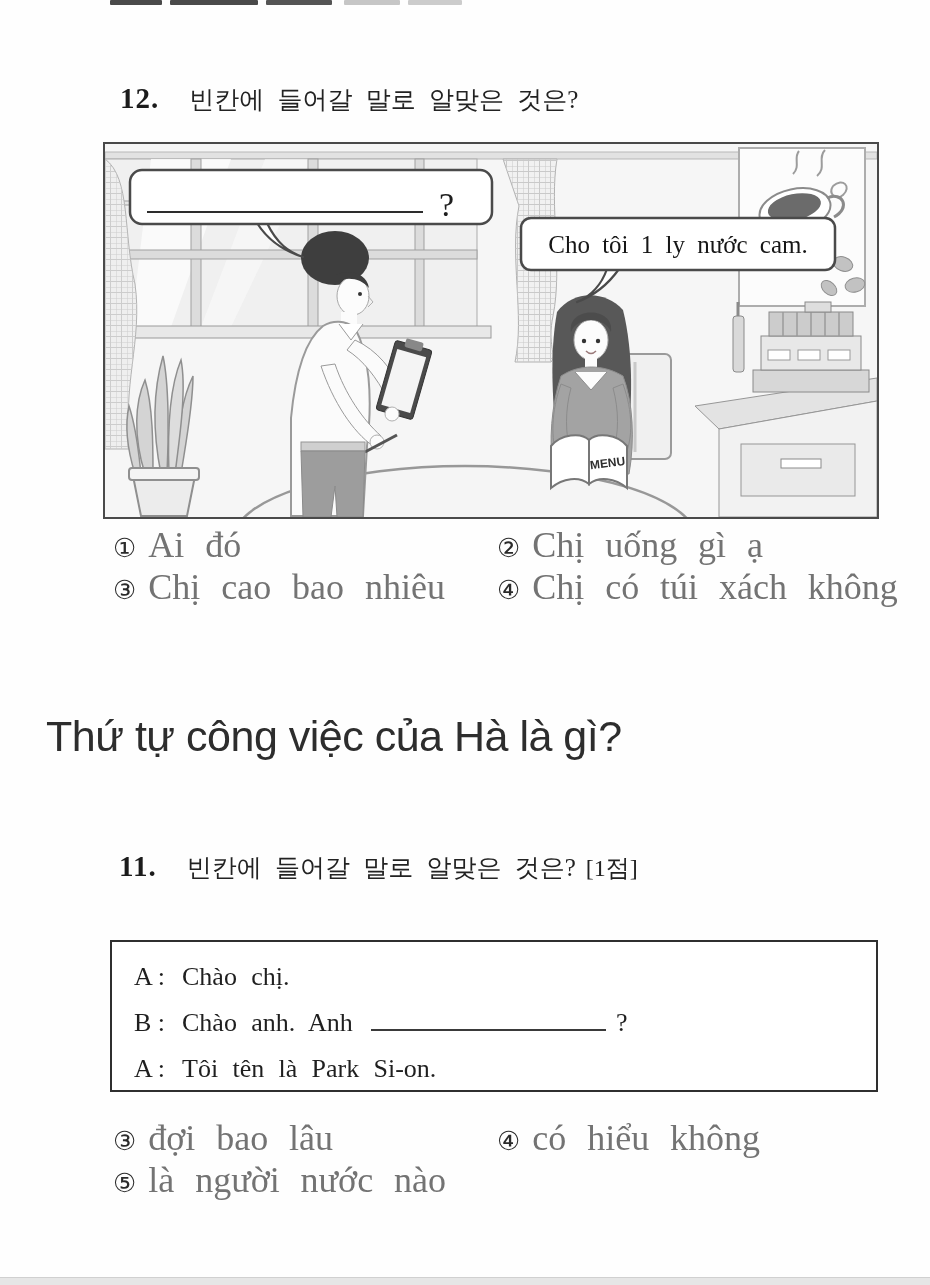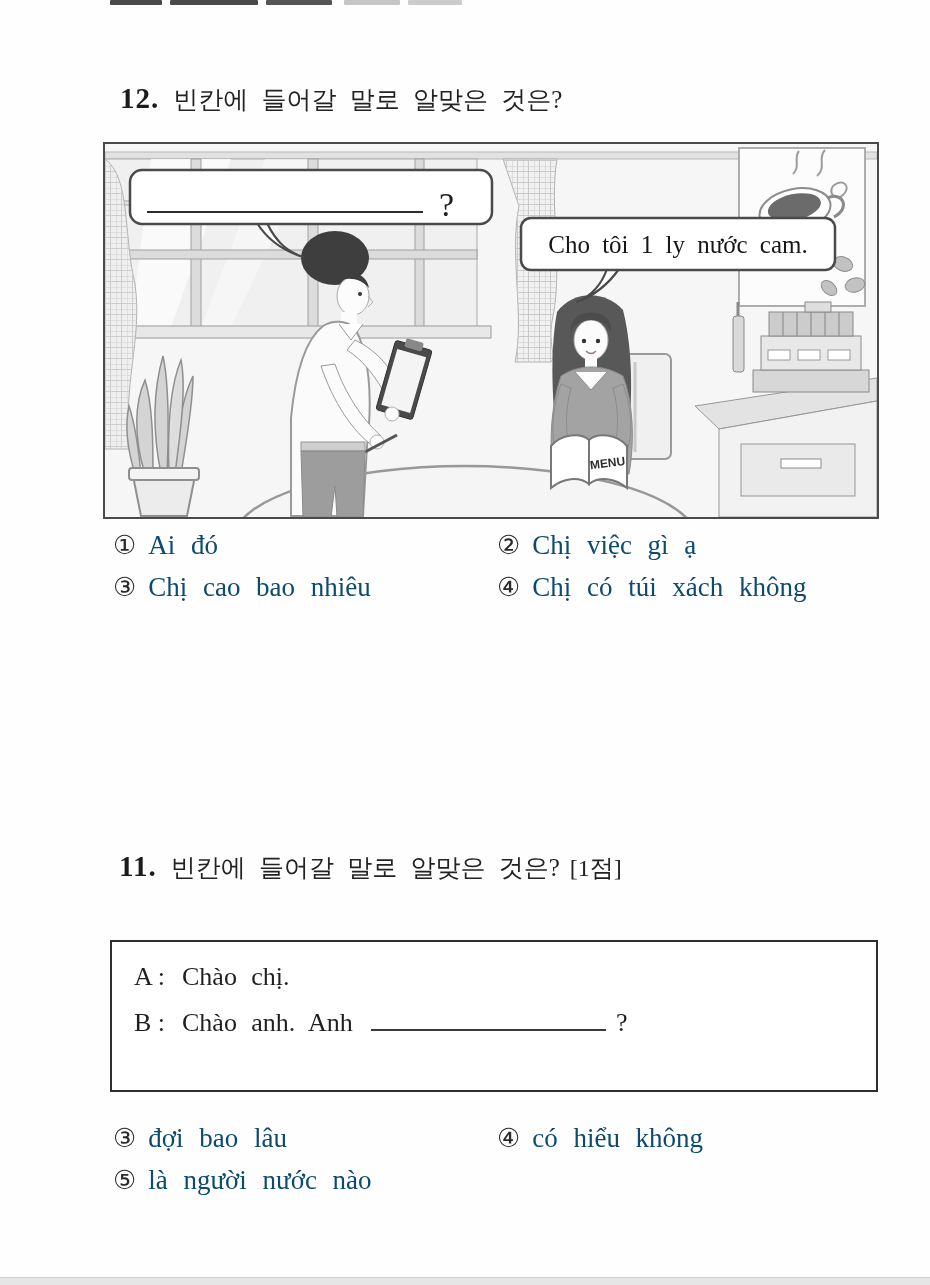"빈칸에 들어갈 말로 알맞은 것은?" .qprompt { margin-left: 14px -> 30px }
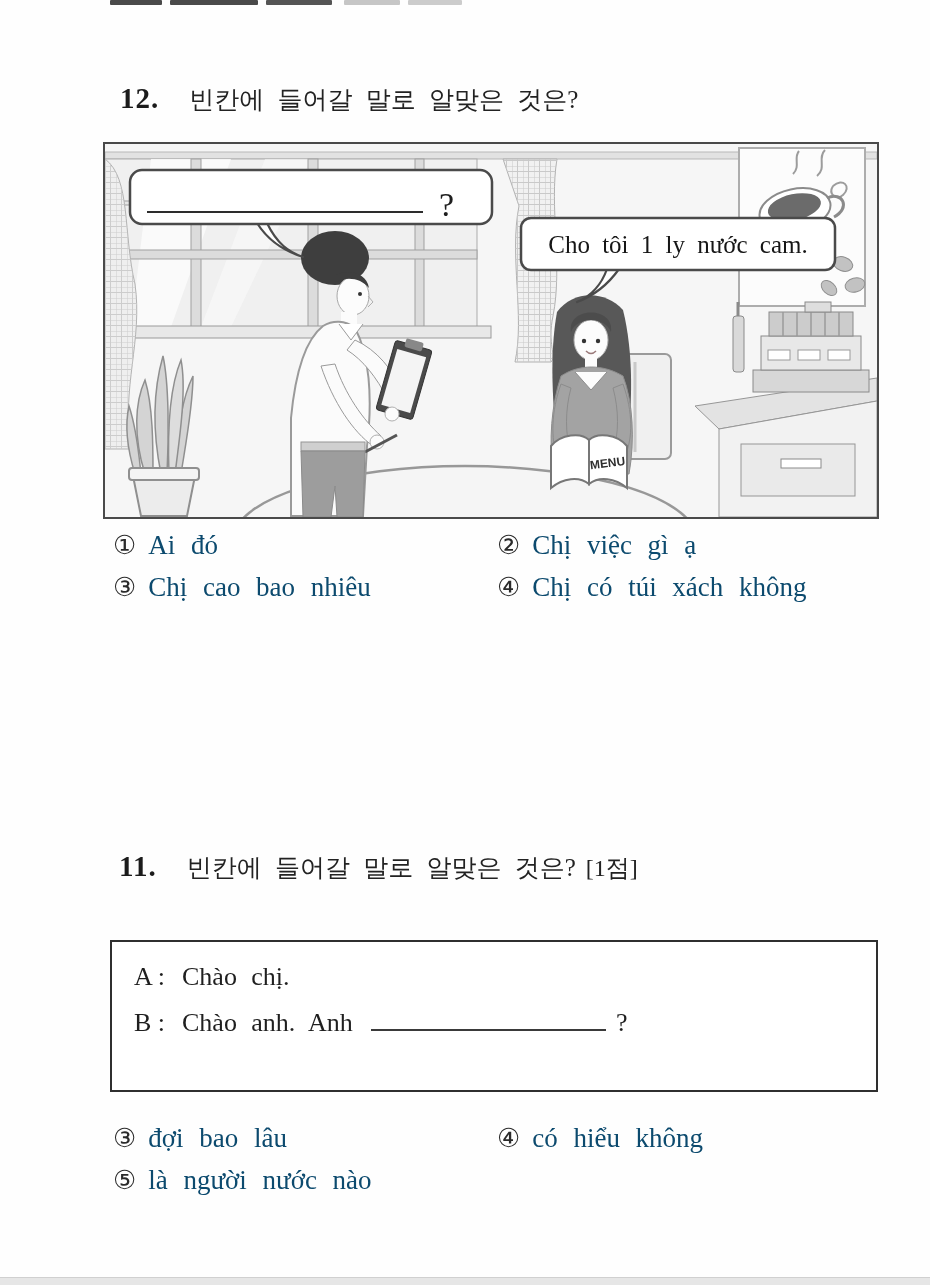"Ai đó" .ol { color: #0c4a6e -> #737373; font-size: 27px -> 36px }
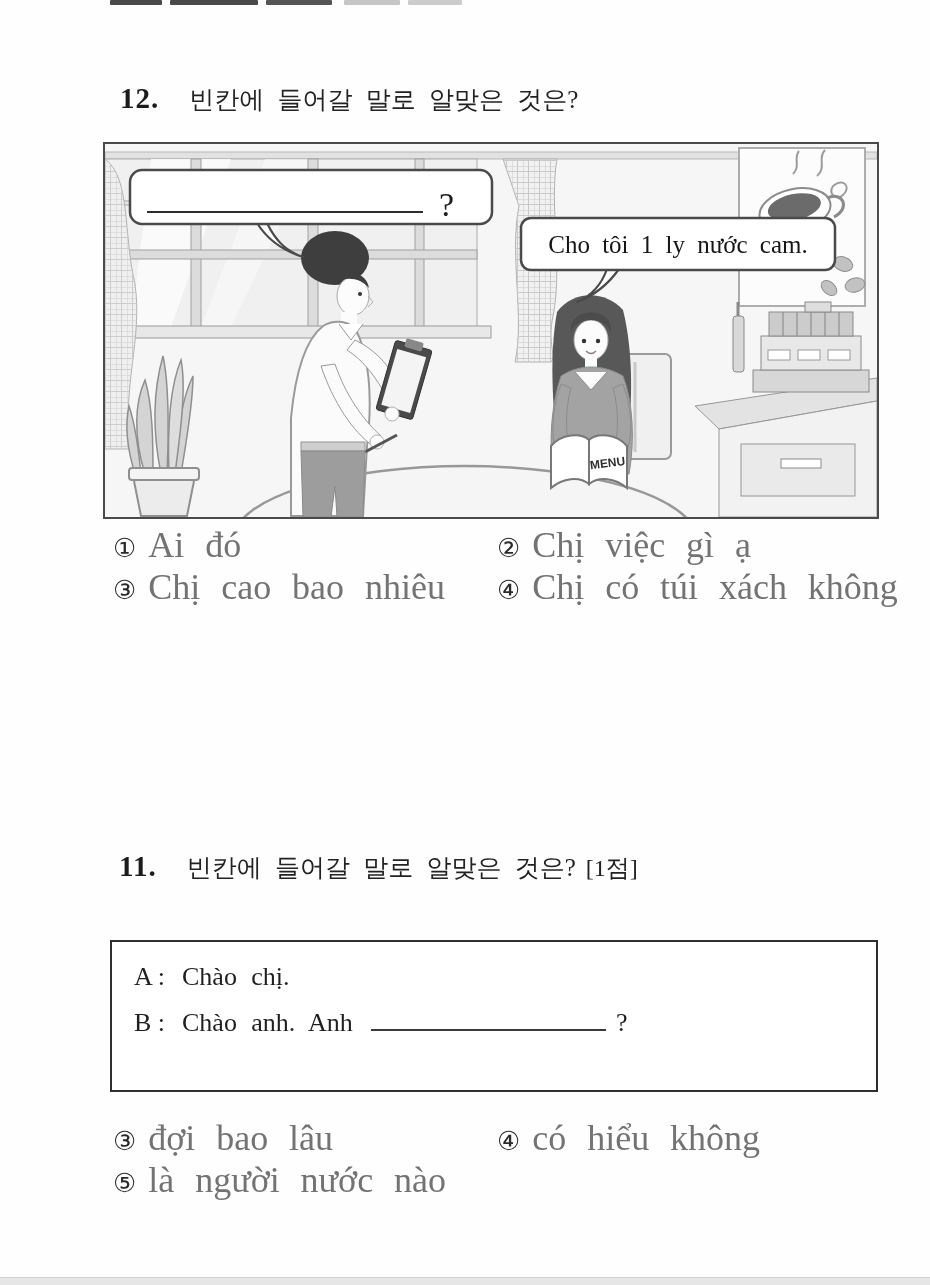"Chị việc gì ạ" span.ol { text: việc -> uống }
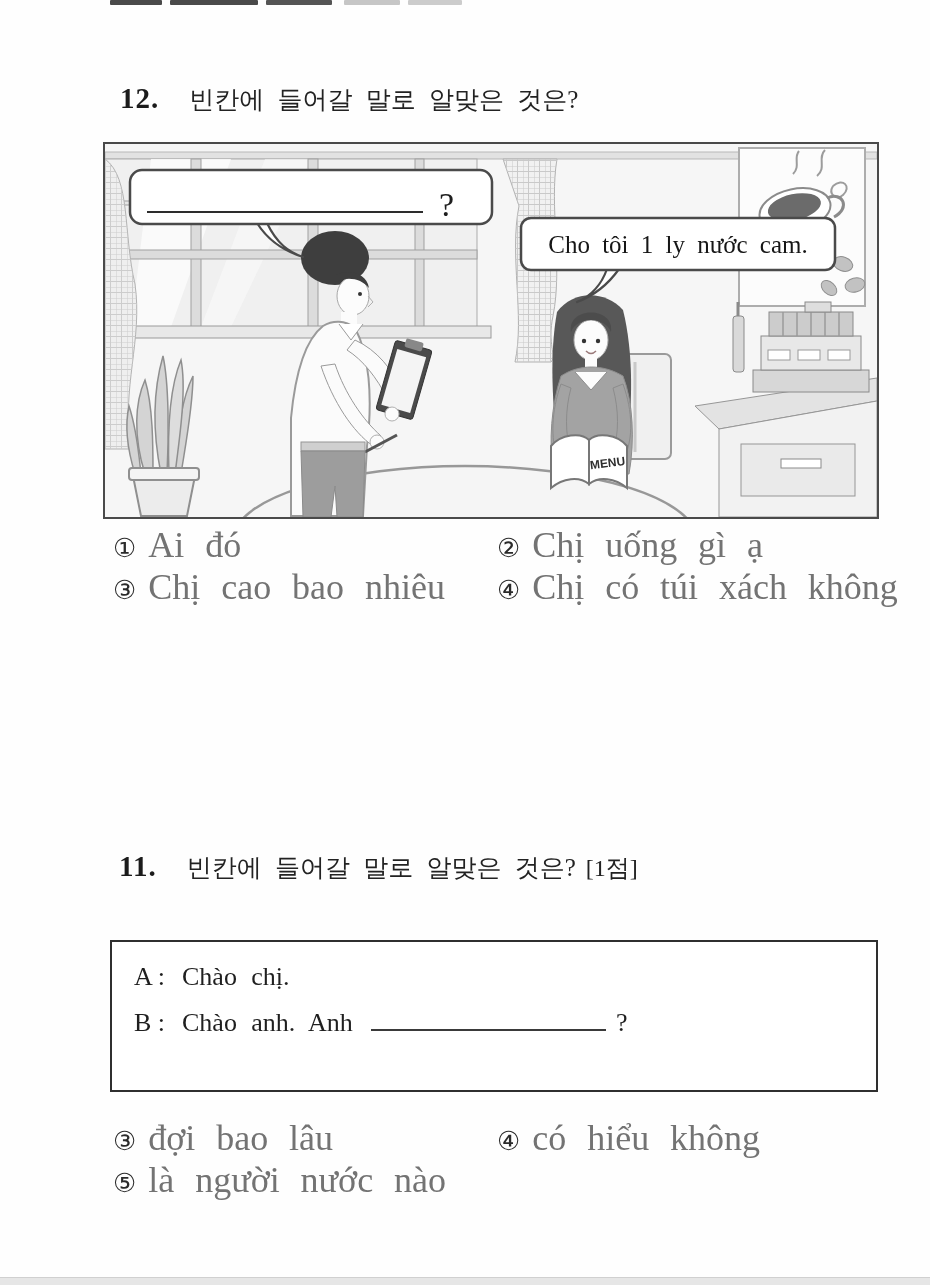"Thứ tự công việc của" div.overlay-q { html: none -> <div>Thứ tự công việc của Hà là gì?</div> }
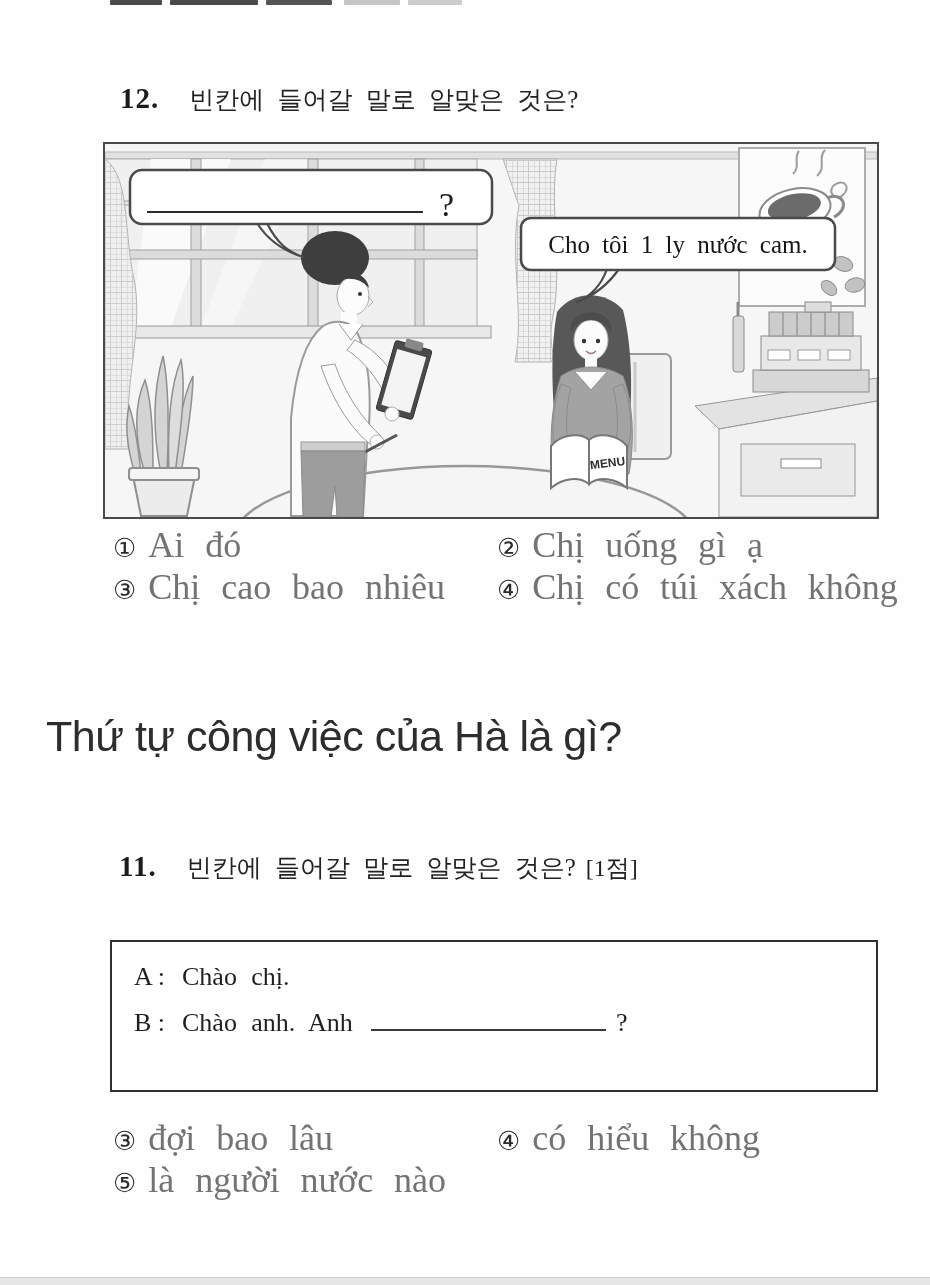"A : Tôi tên là" div.dlg-row { html: none -> <div> <span>A :</span> <span>Tôi tên là Park Si-on.</span> </div> }
